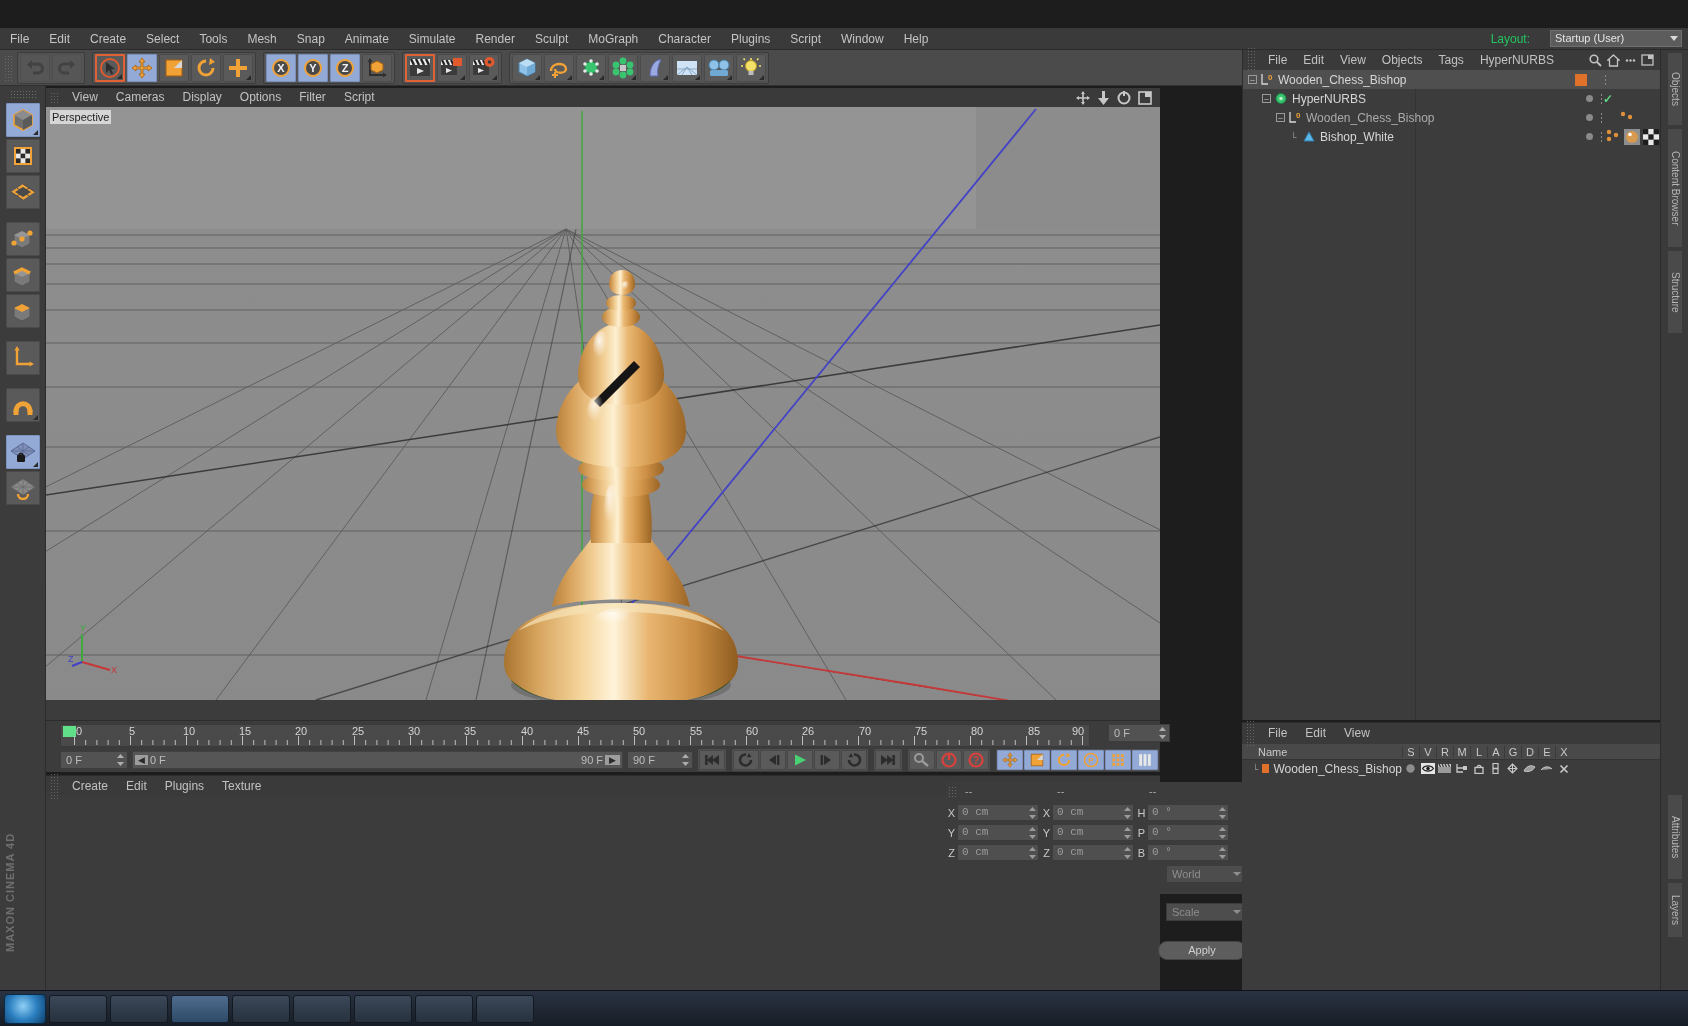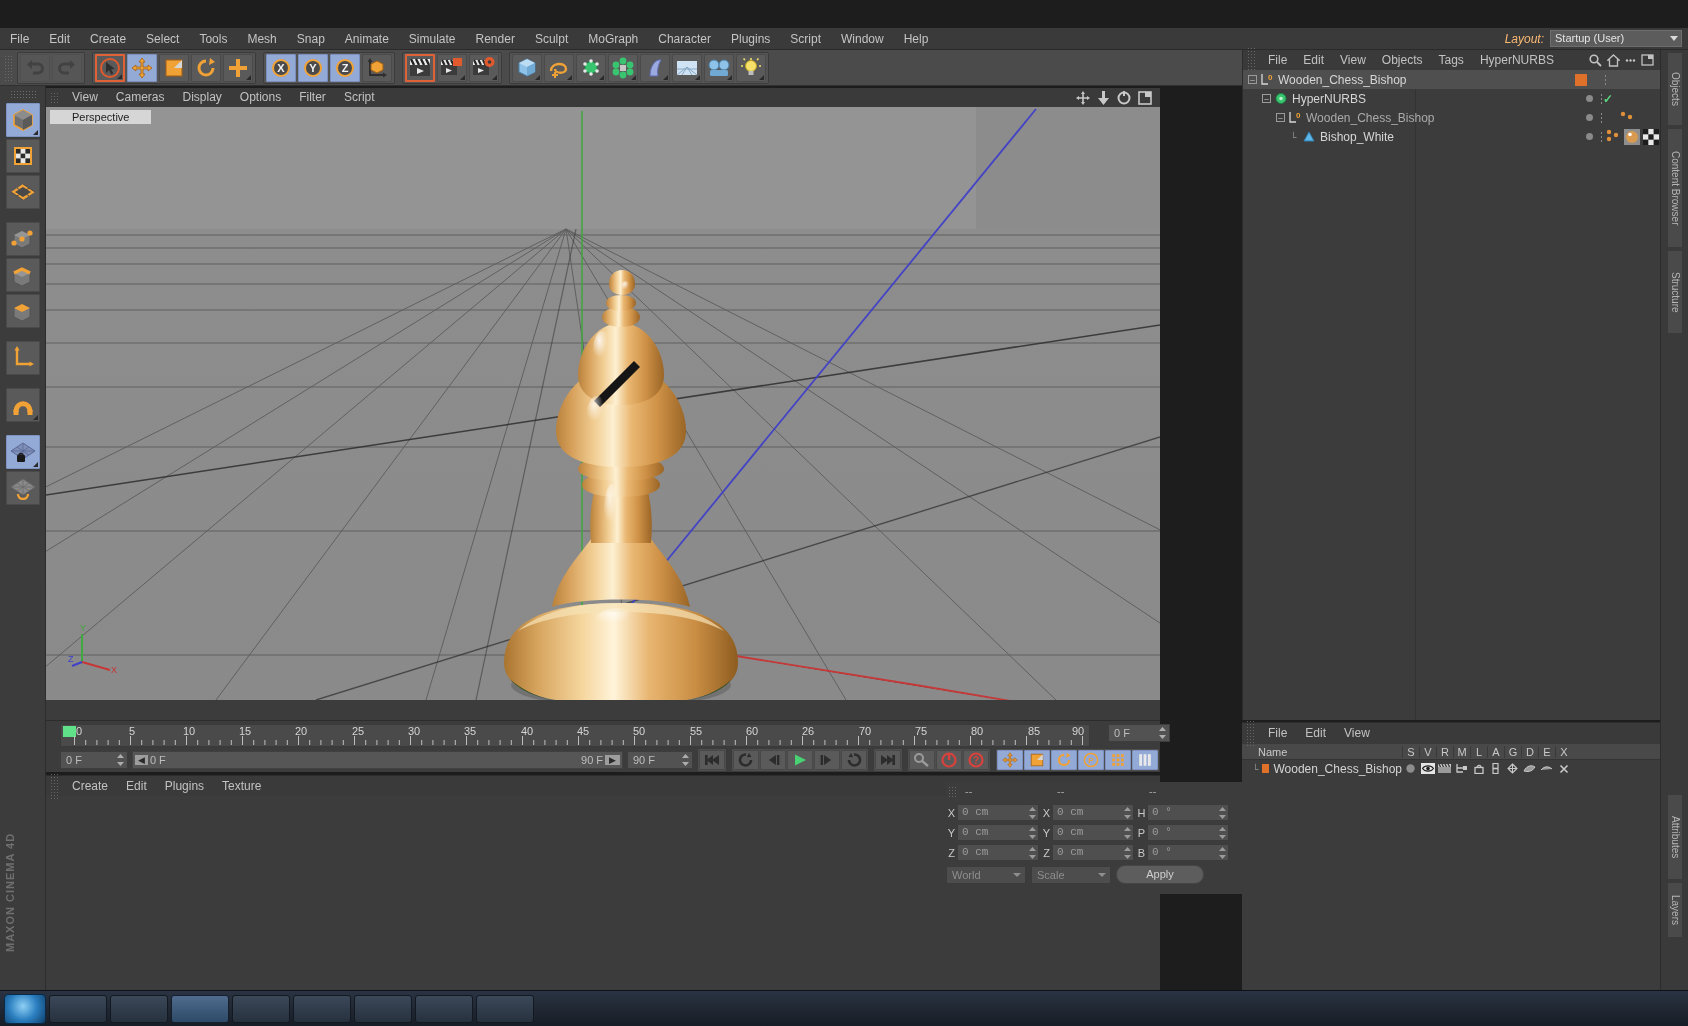"Layout:" .layout-label { color: #fdba74 -> #22c55e; font-style: italic -> none; margin-right: 6px -> 20px }
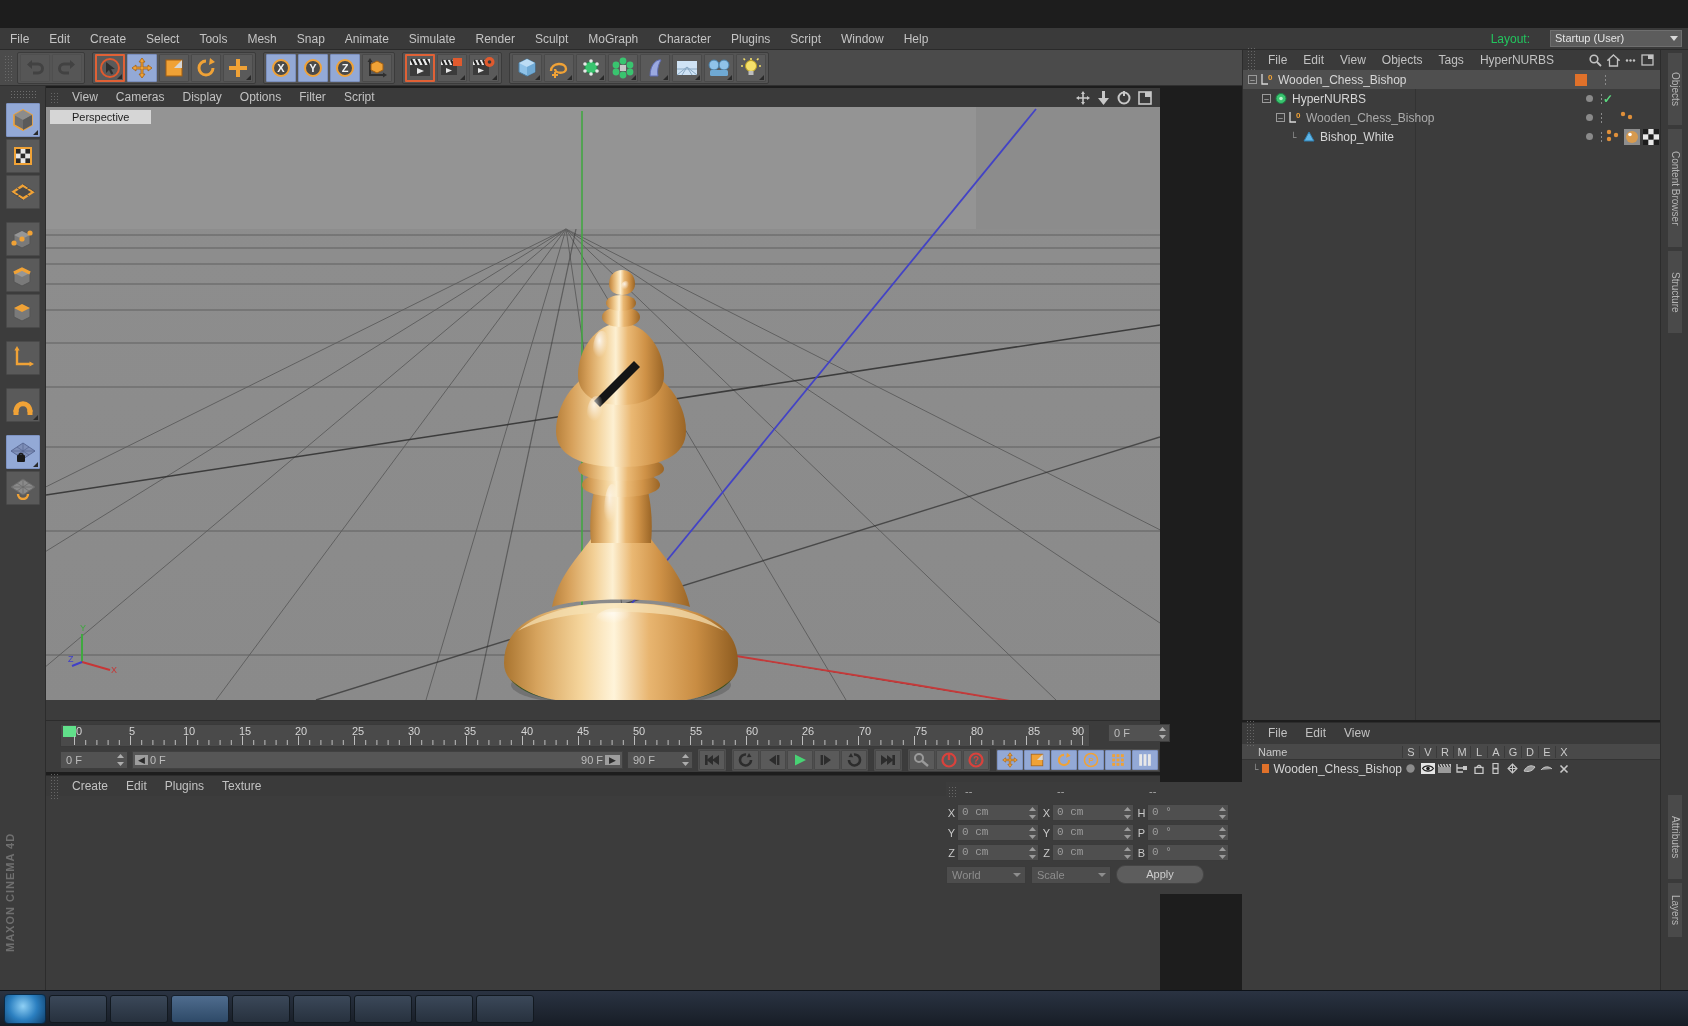"Perspective" .vp-label { padding: 1px 22px -> 1px 2px }
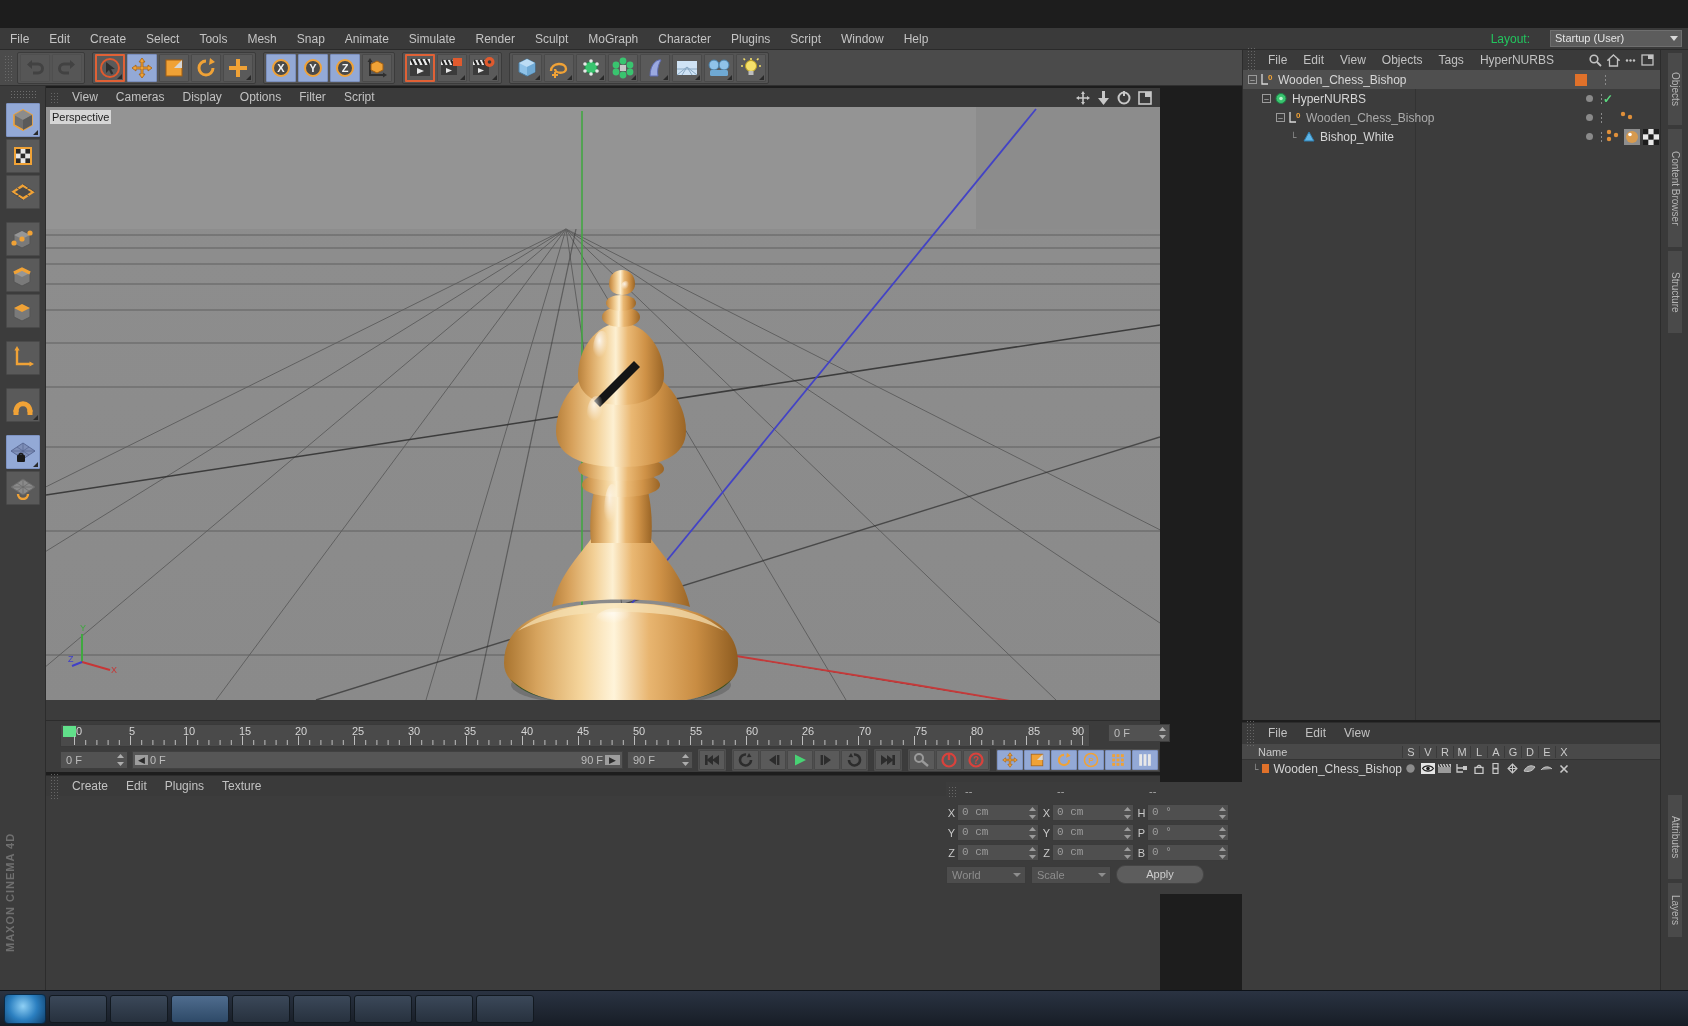"World" .cm-footer { flex-direction: none -> column; gap: 5px -> 20px }
